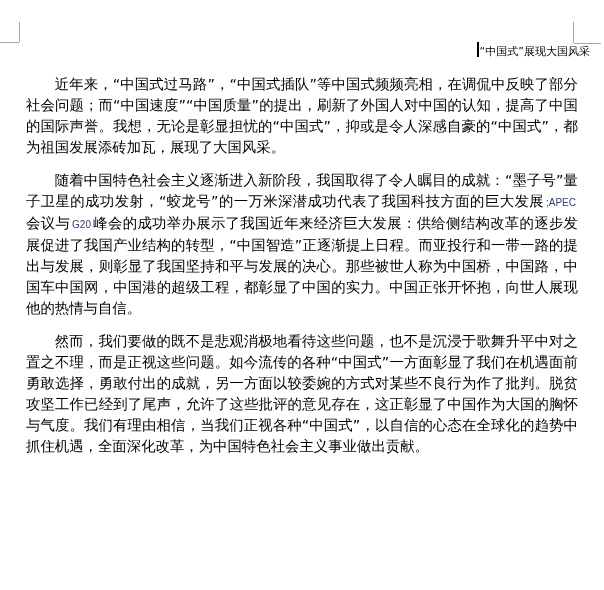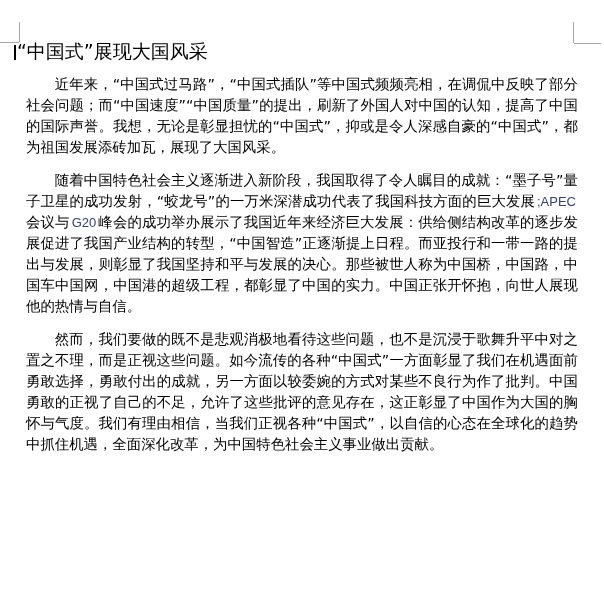"“中国式”展现大国风采" .title-line { font-size: 19px -> 11px; text-align: left -> right }
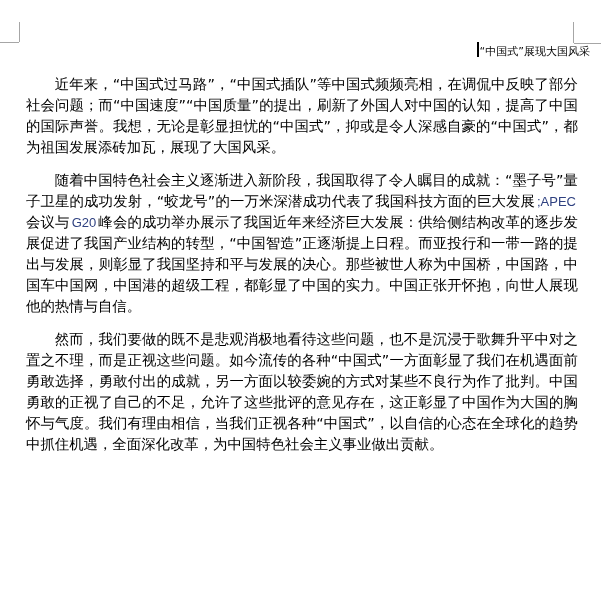";APEC" .latin { font-size: 13px -> 10px }
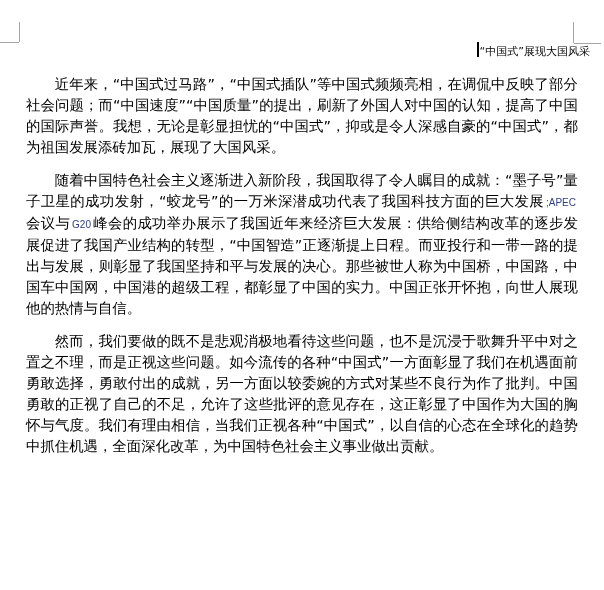"然而，我们要做的既不是悲观消极地看待这些问题，也不是沉浸于歌舞升平中对之置之不理" span { text: 中国勇敢的正视了自己的不足 -> 脱贫攻坚工作已经到了尾声 }
